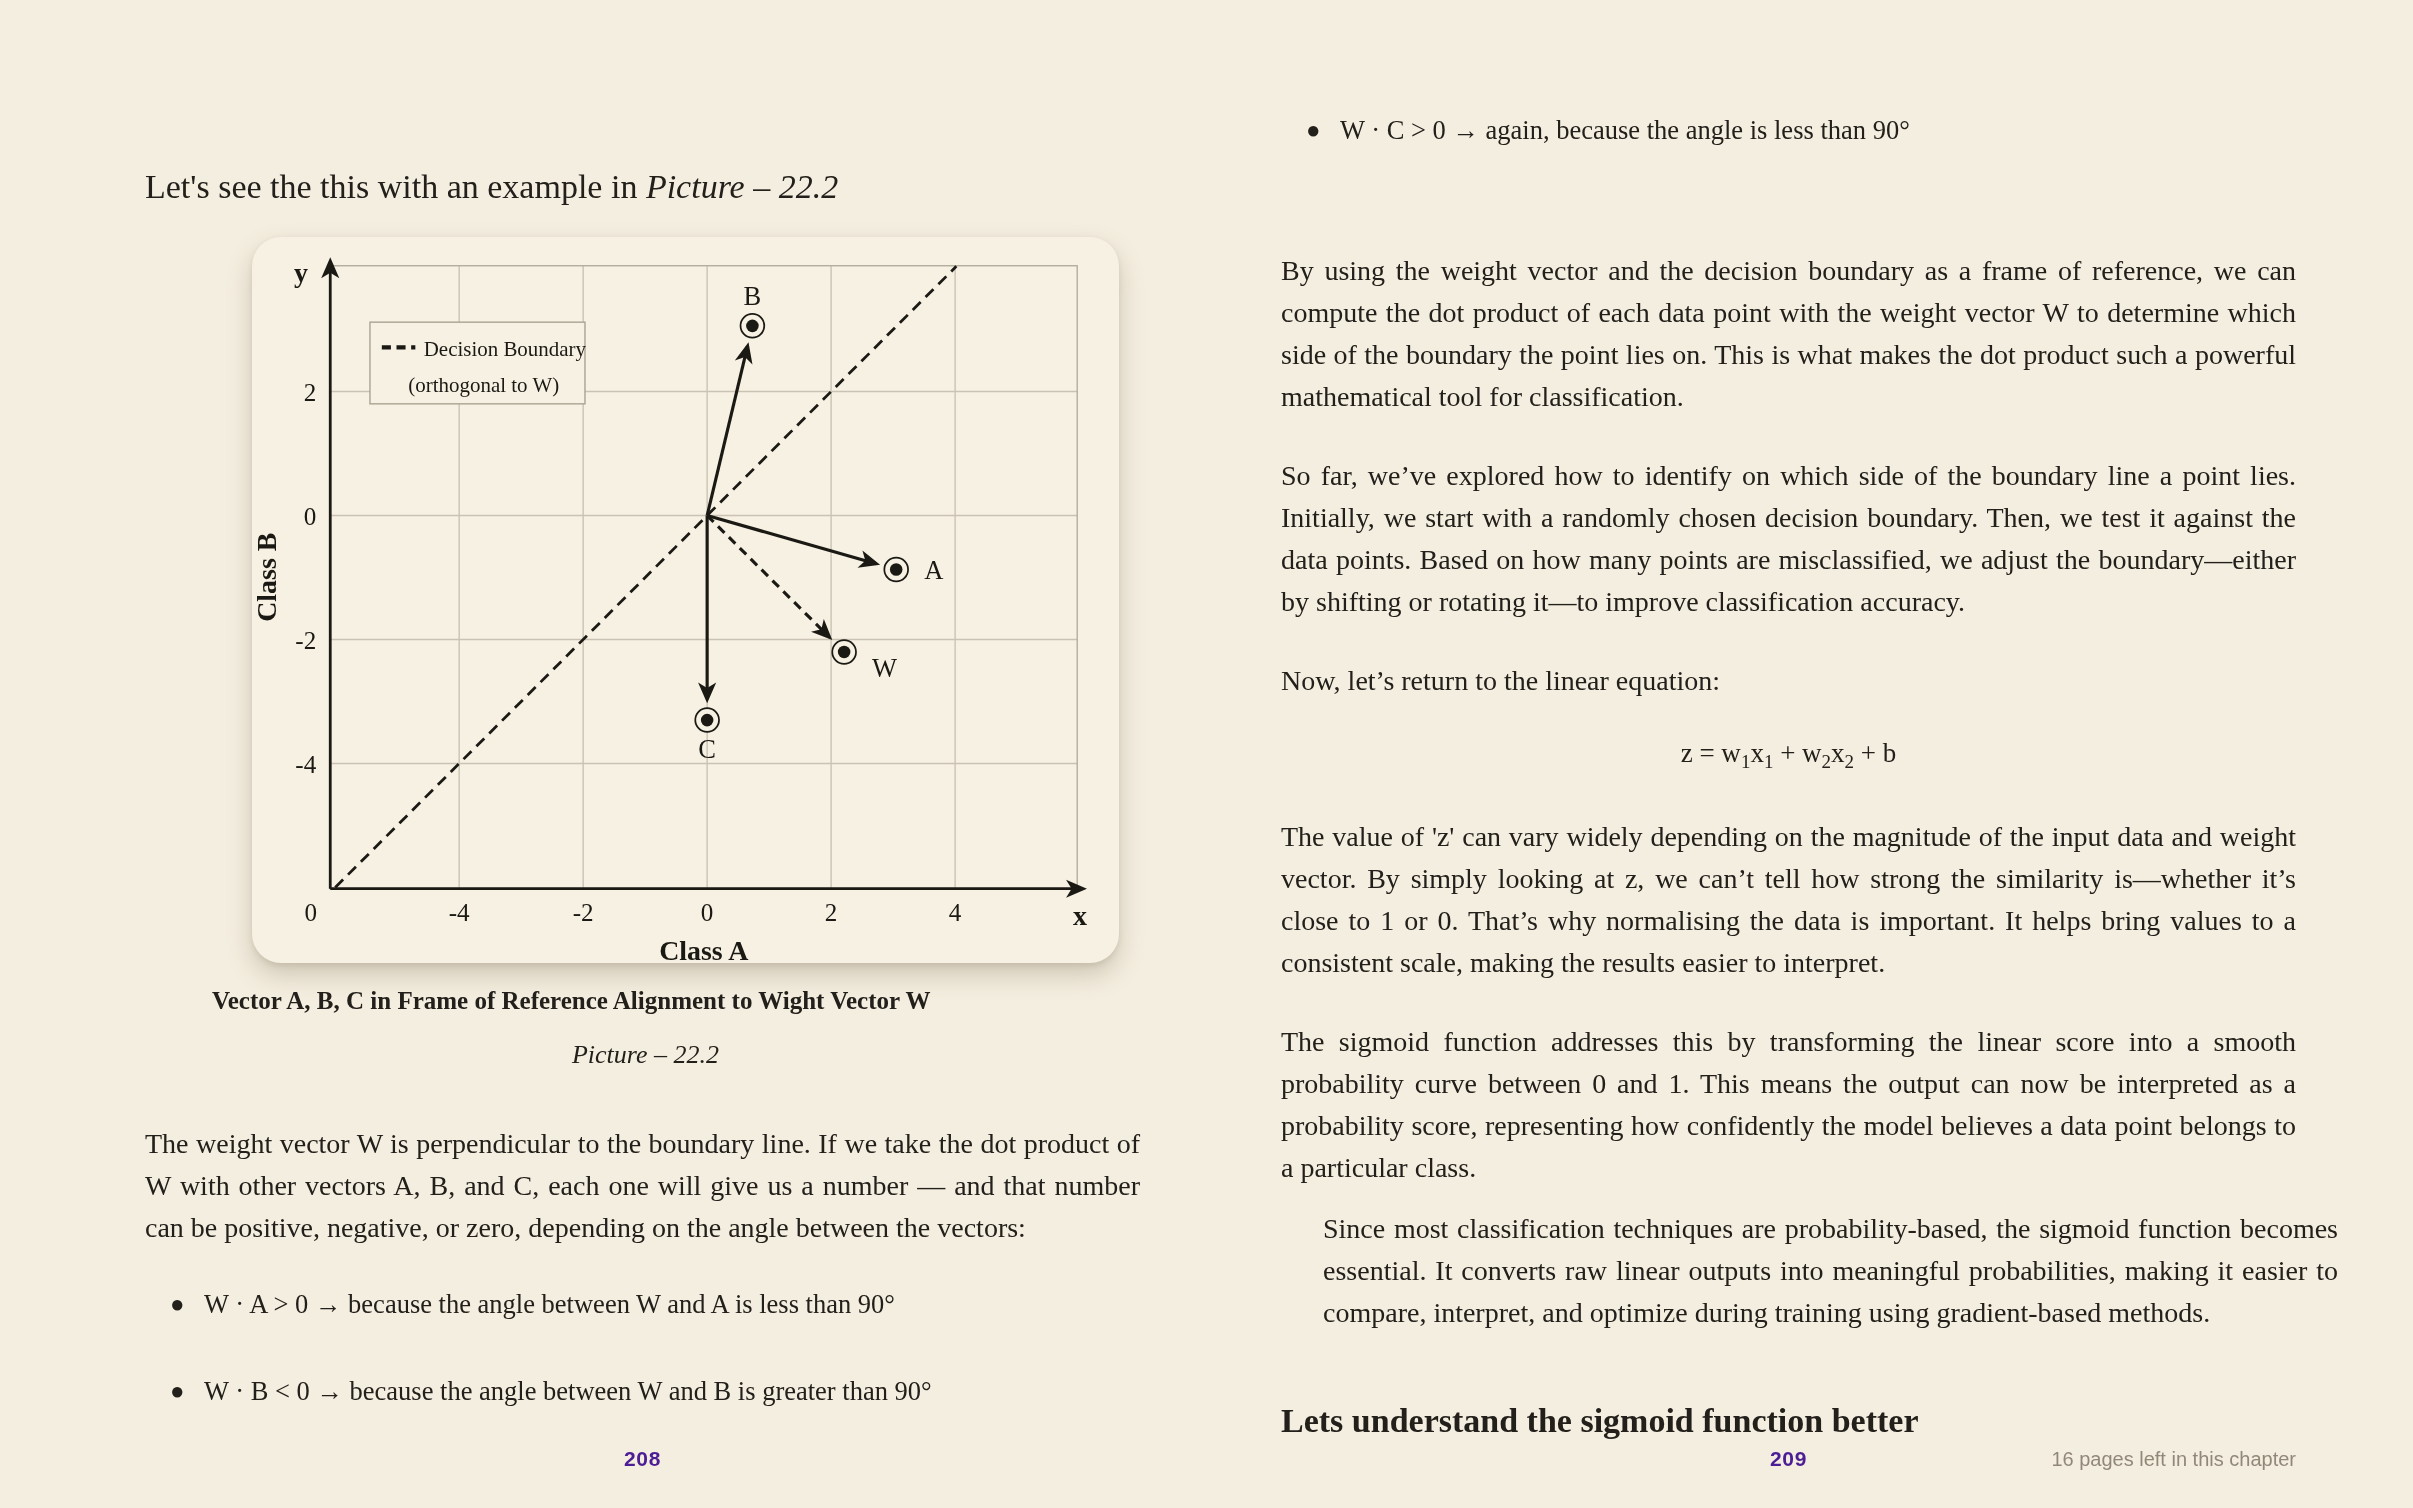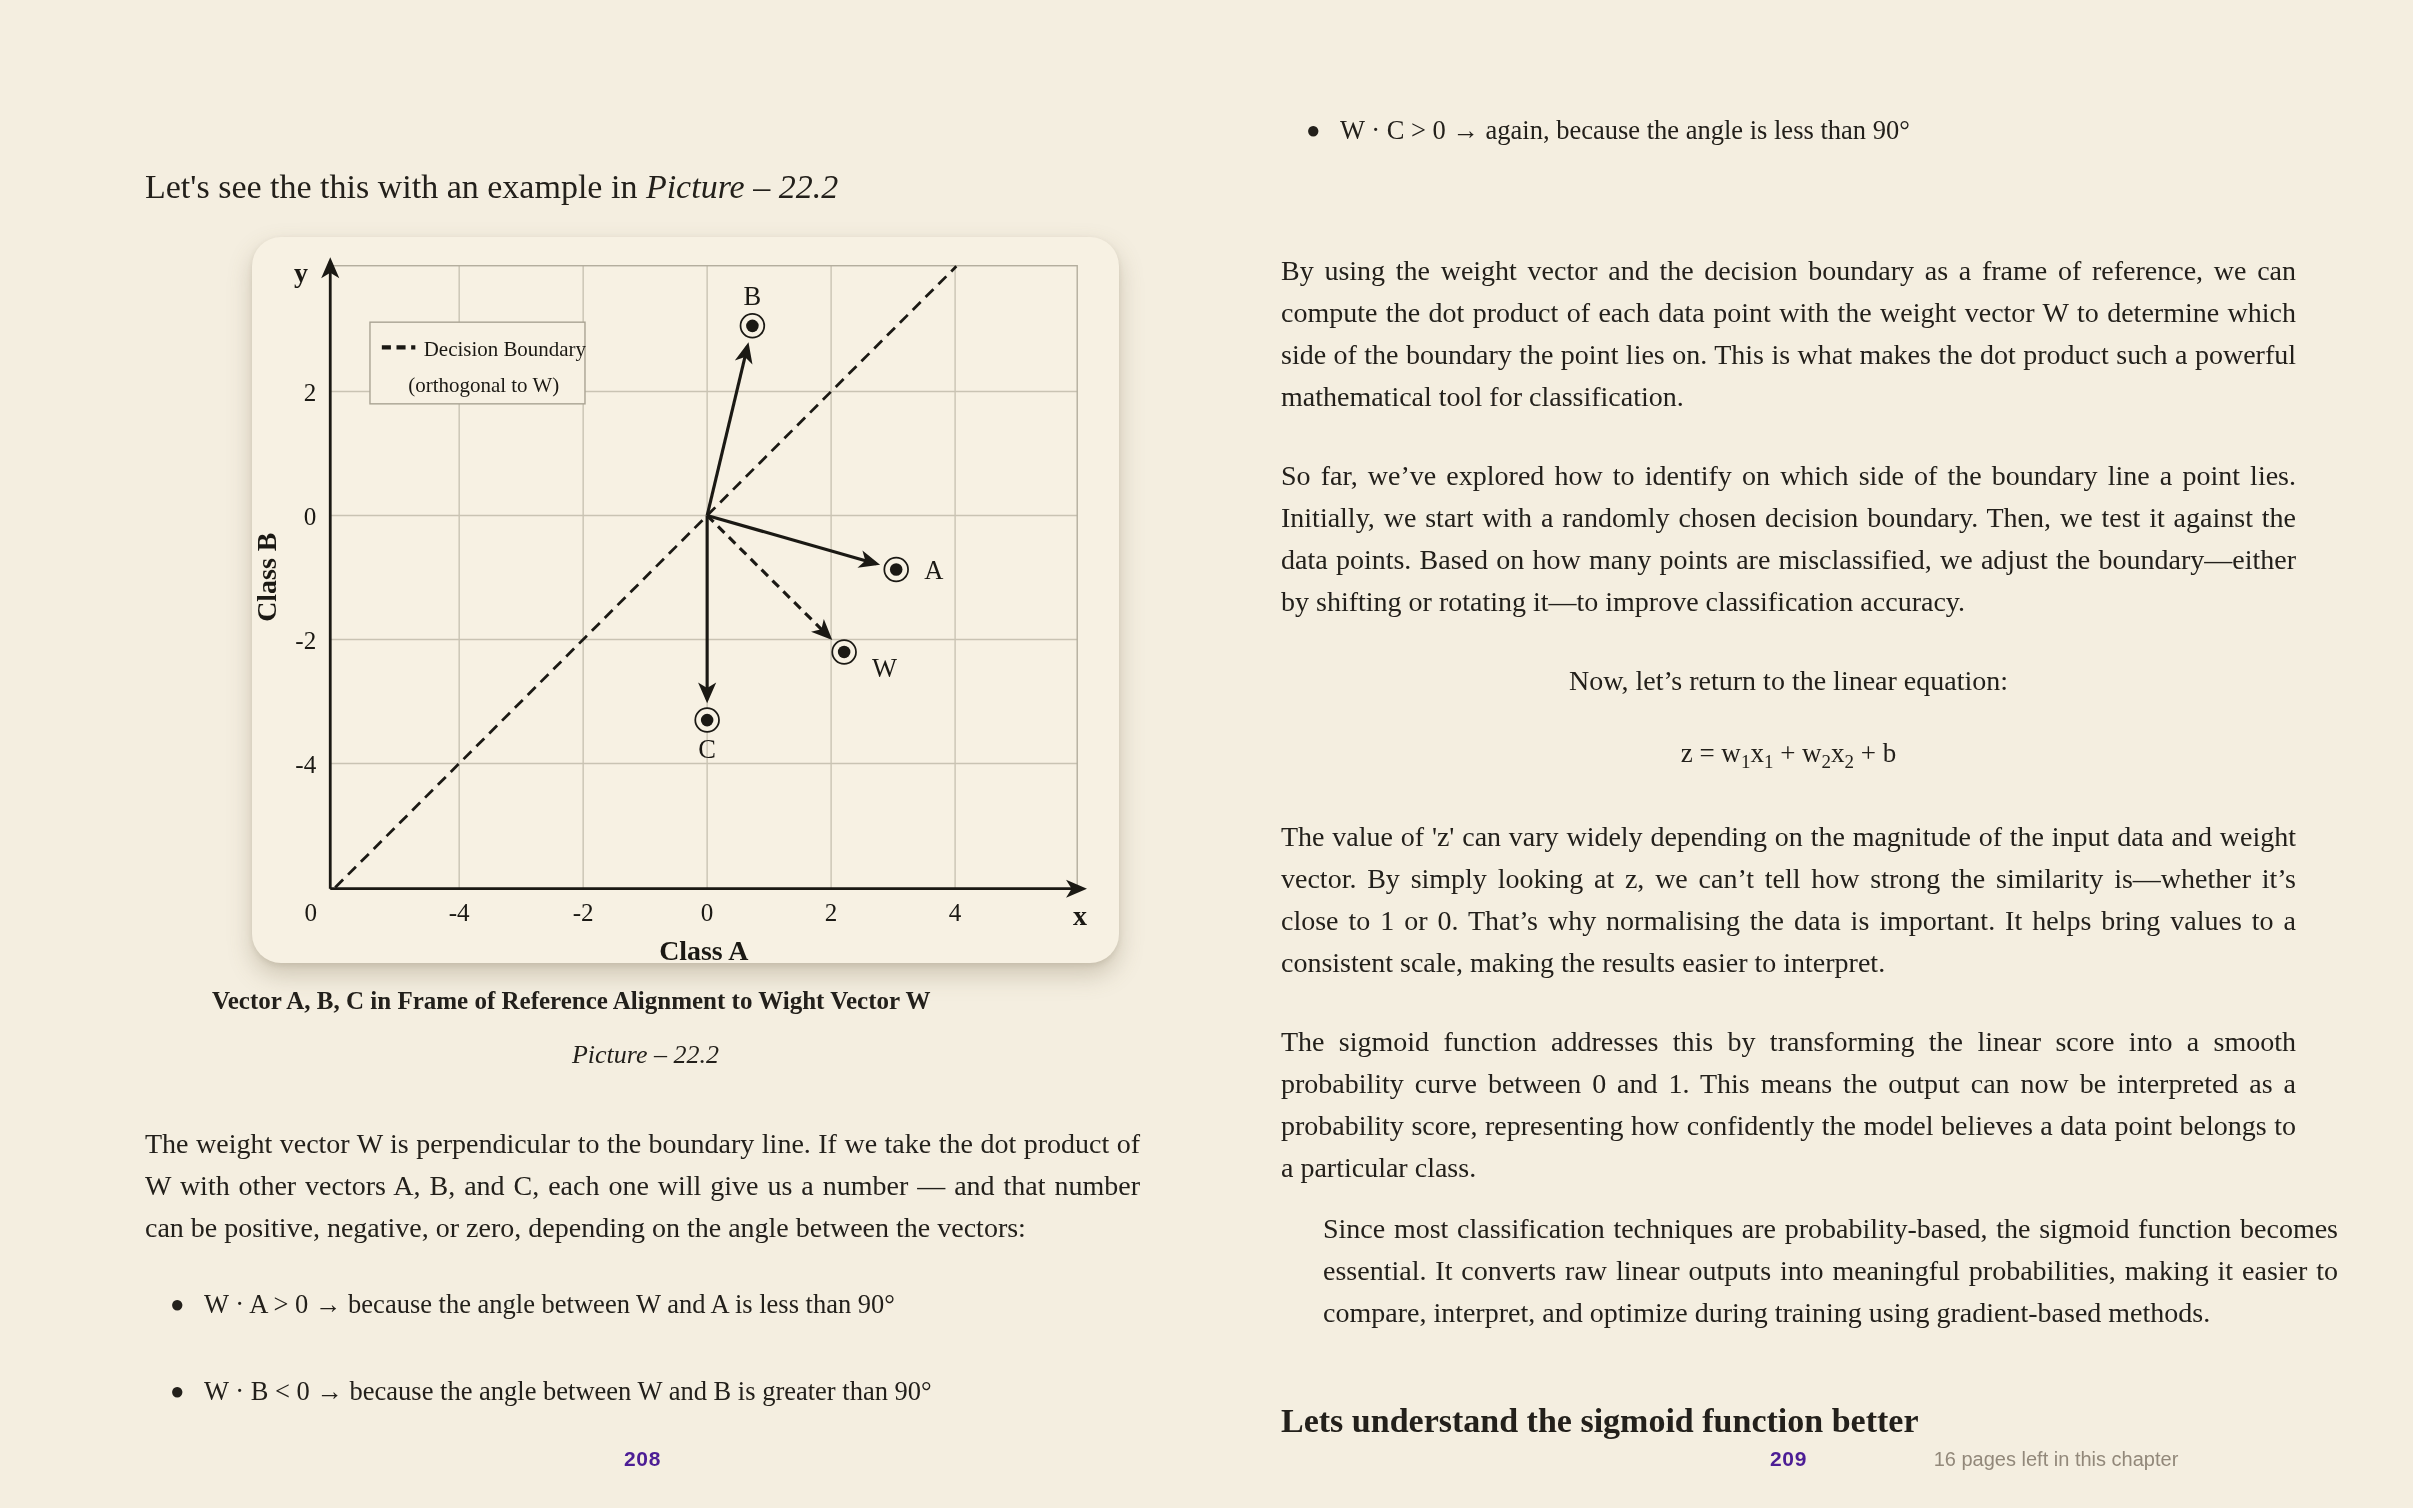"Now, let’s return to the" .p3 { text-align: center -> left }
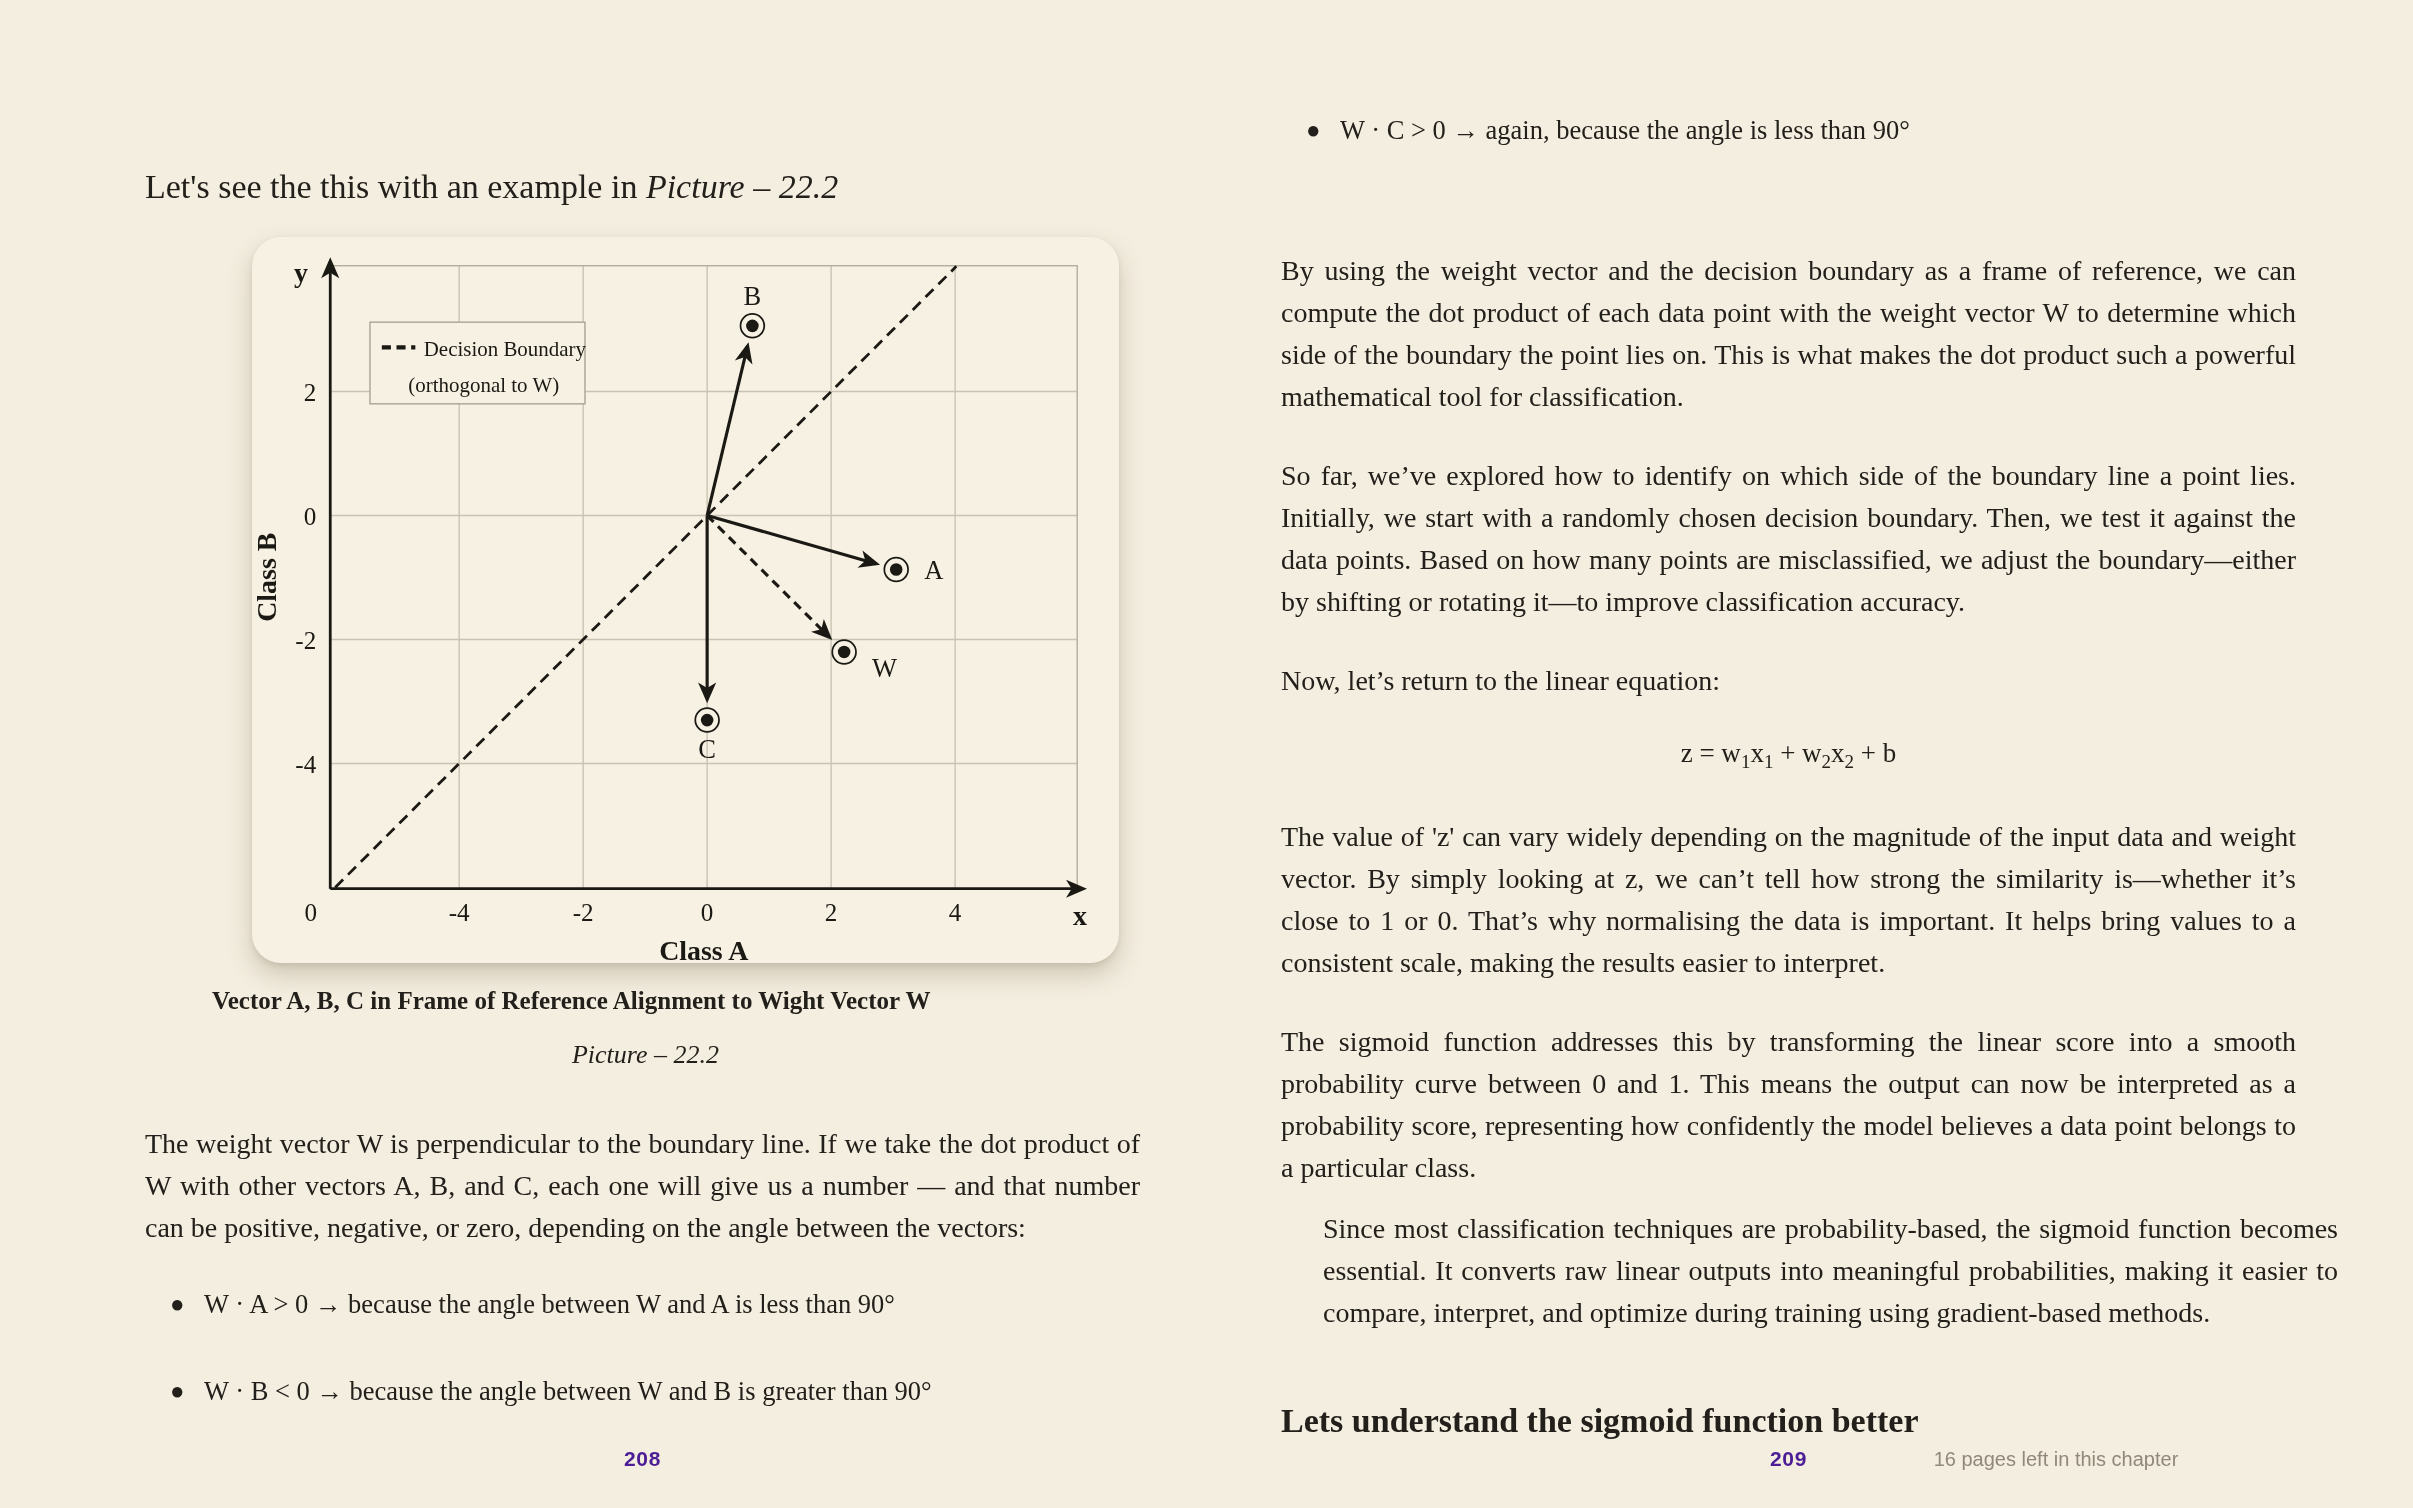"16 pages left in this" .pages-left { text-align: center -> right }
